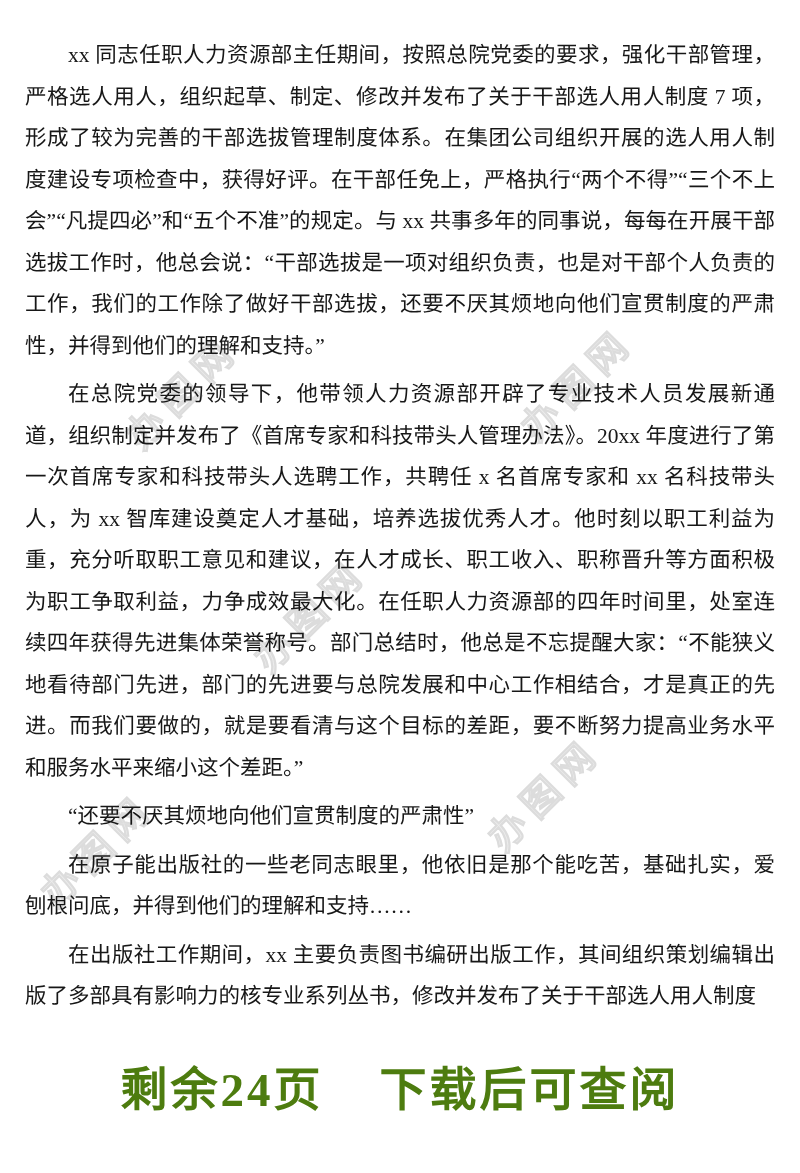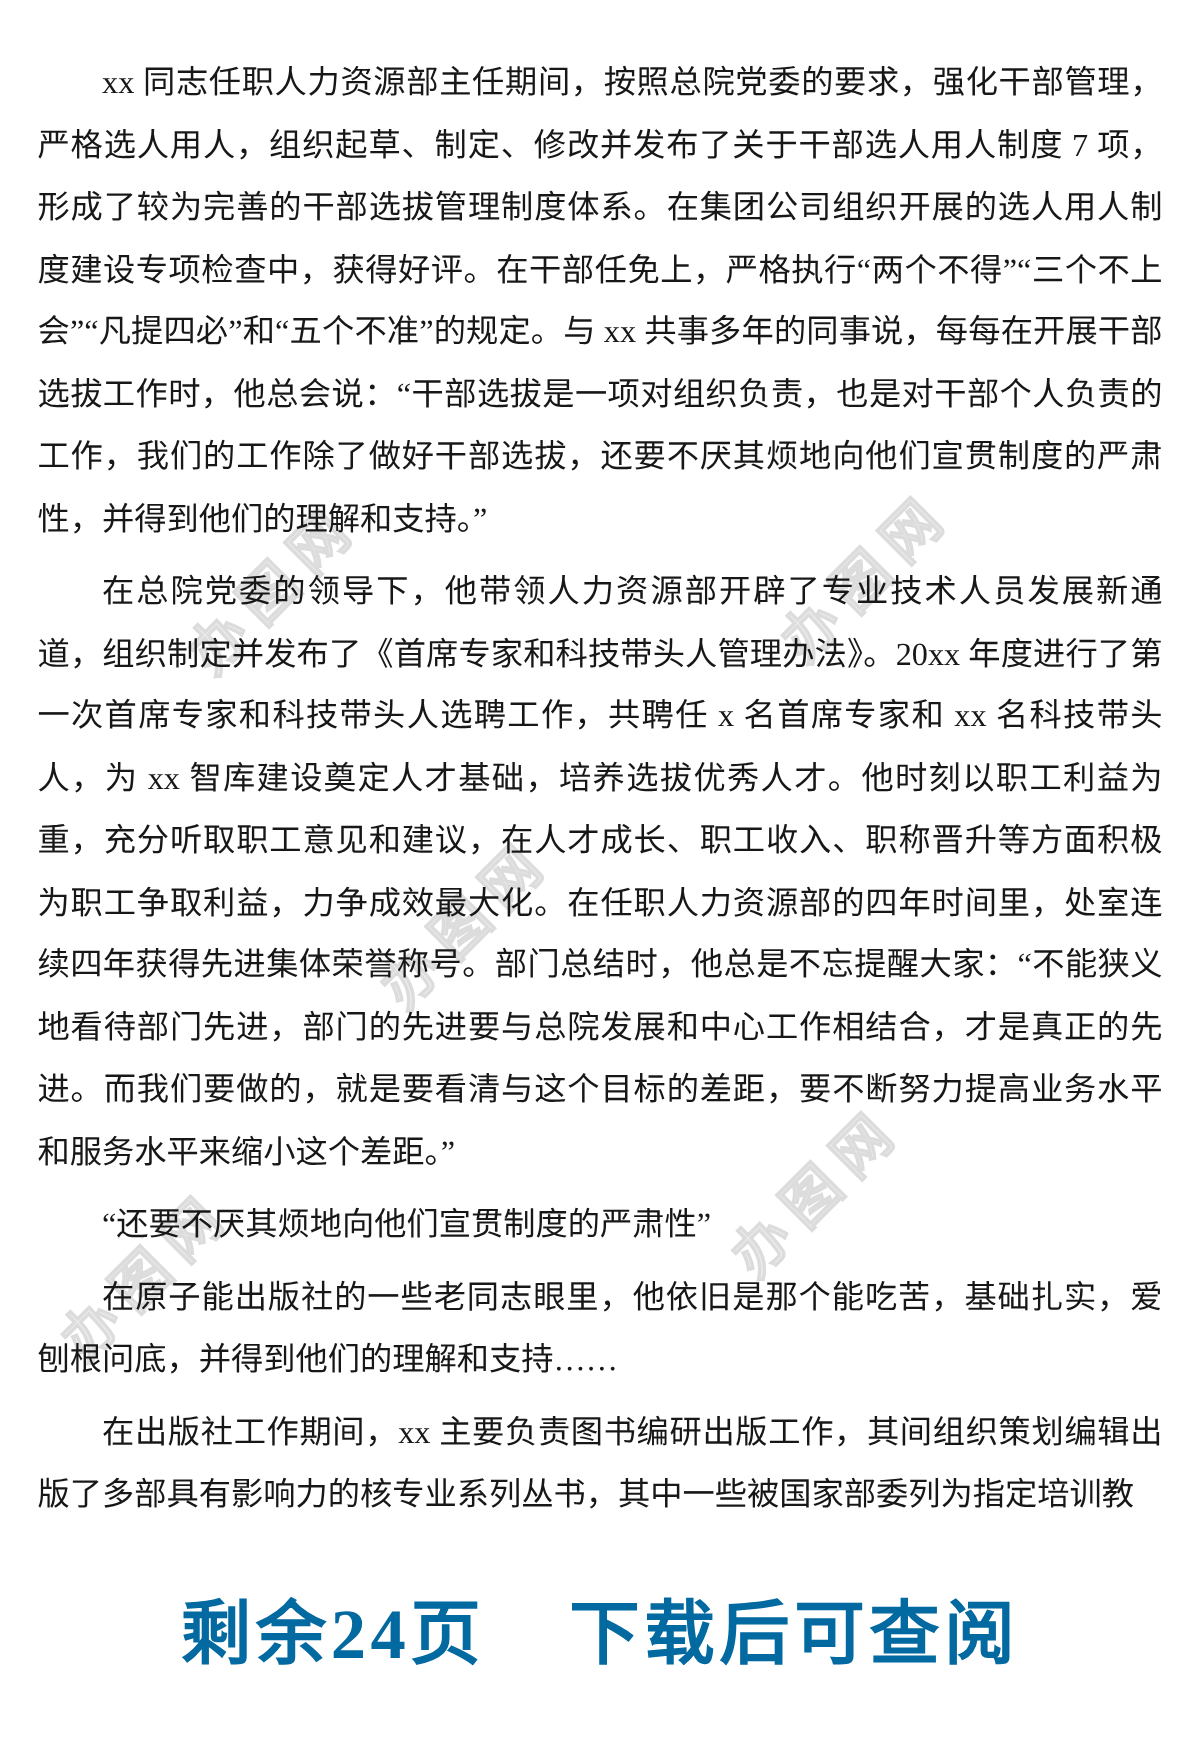"在出版社工作期间，xx" p.para { text: 其中一些被国家部委列为指定培训教 -> 修改并发布了关于干部选人用人制度 }
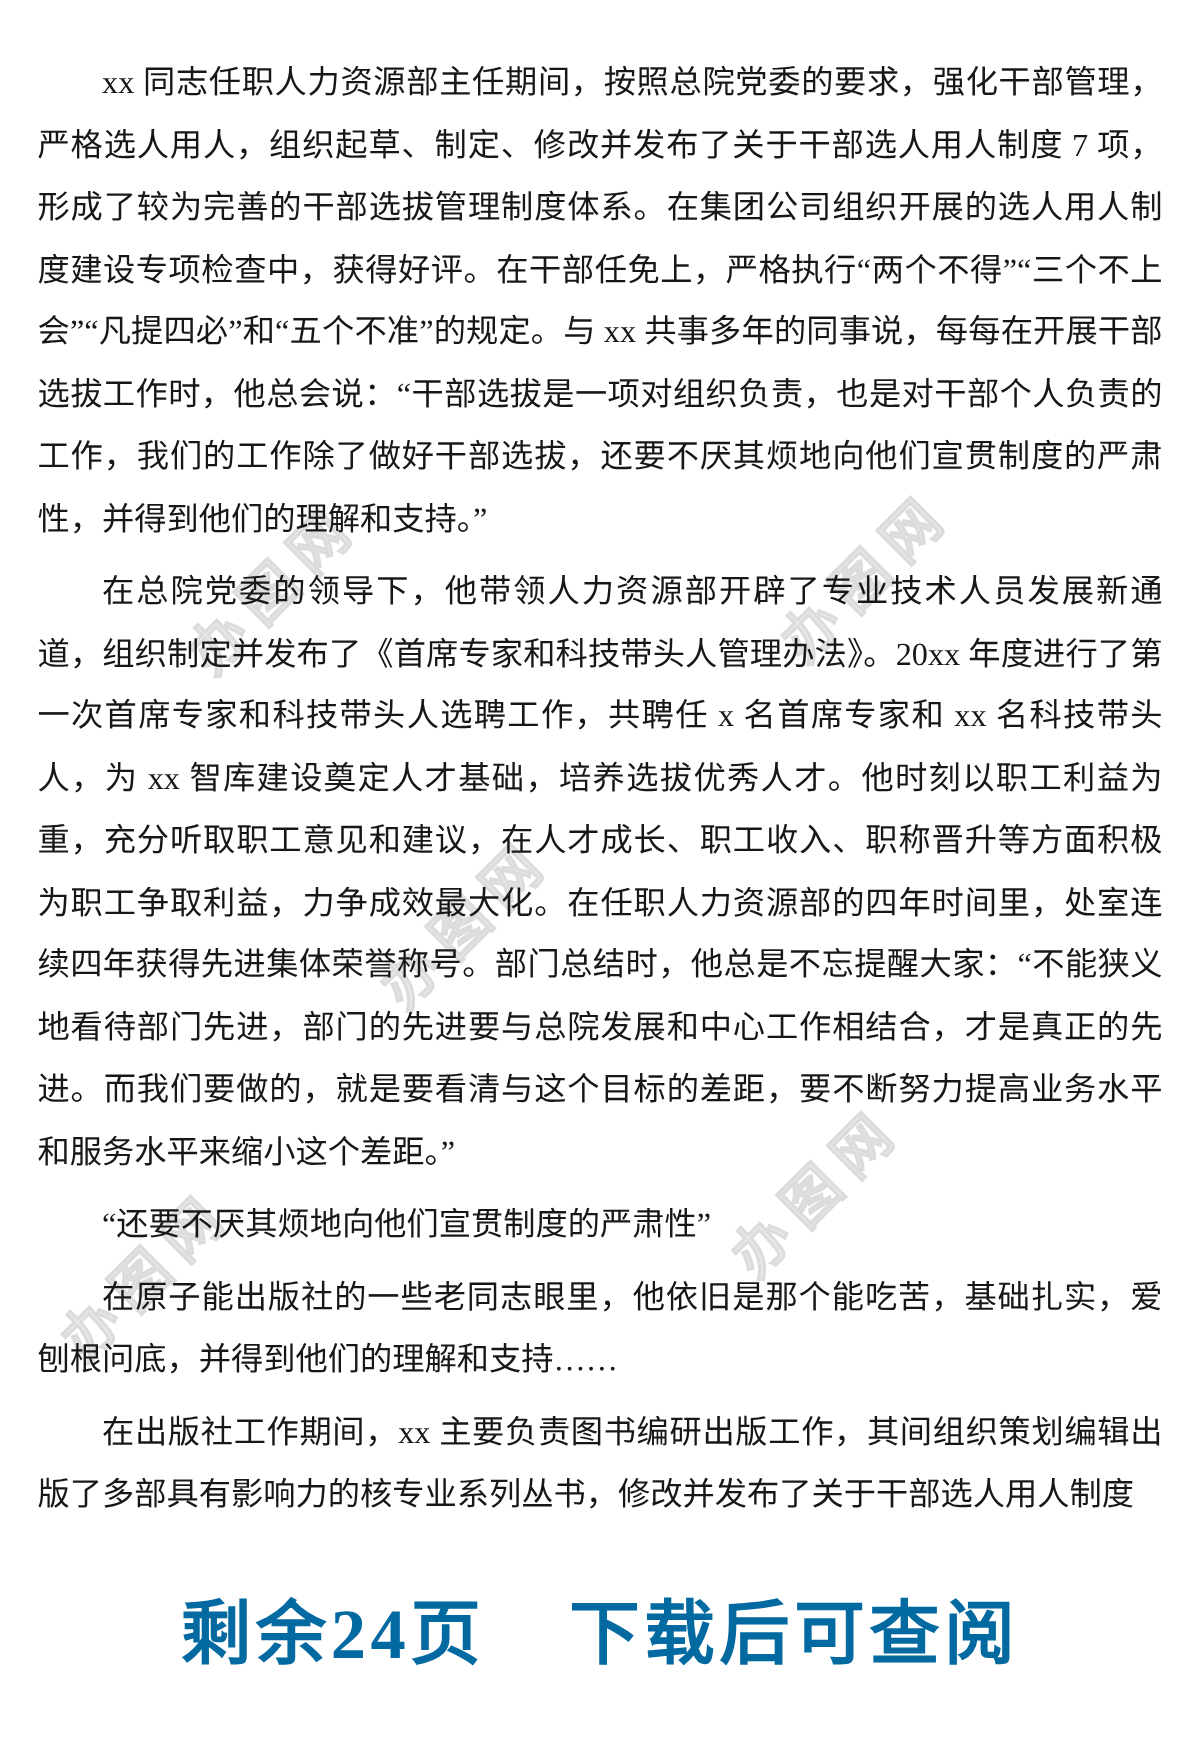"剩余24页 下载后可查阅" div.footer-notice { color: #0369a1 -> #4d7c0f }
